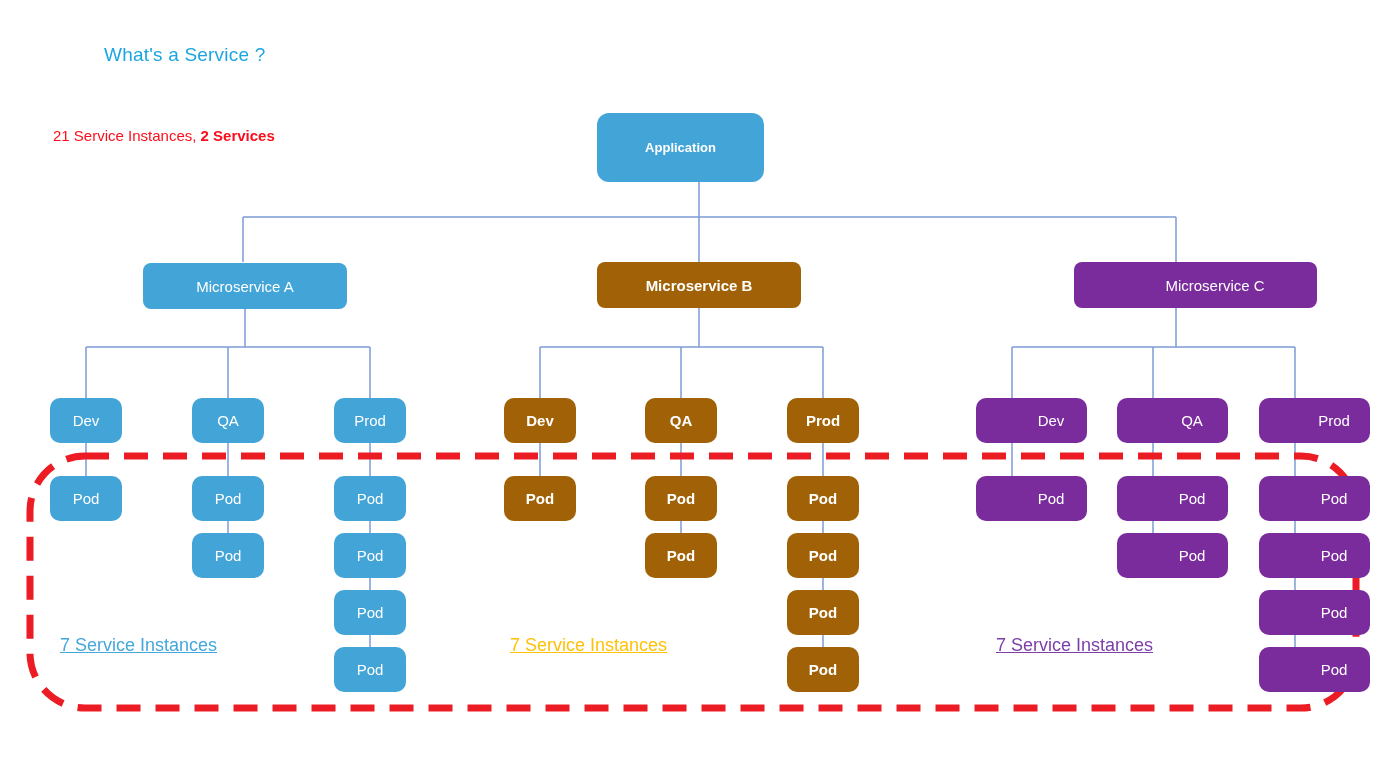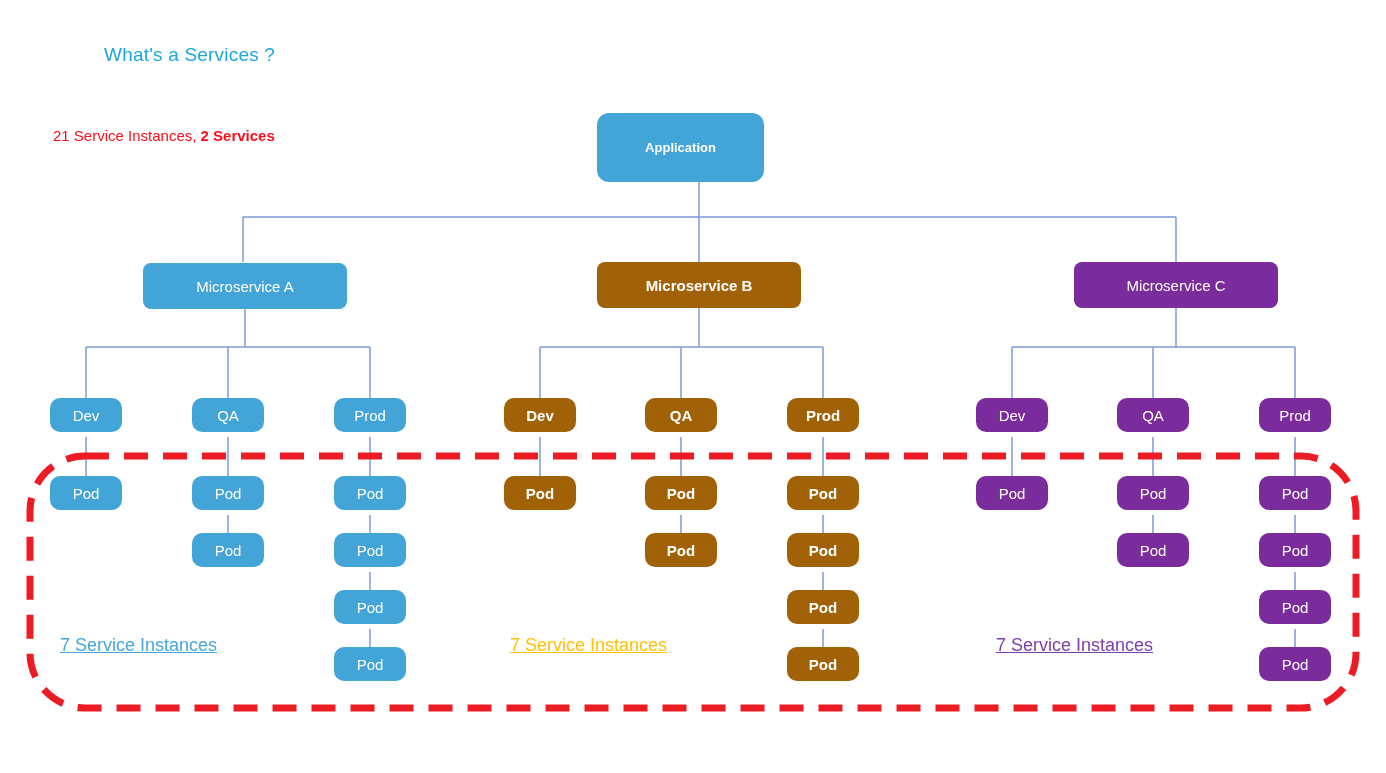"What's a Services ?" div.page-title { text: Services -> Service }
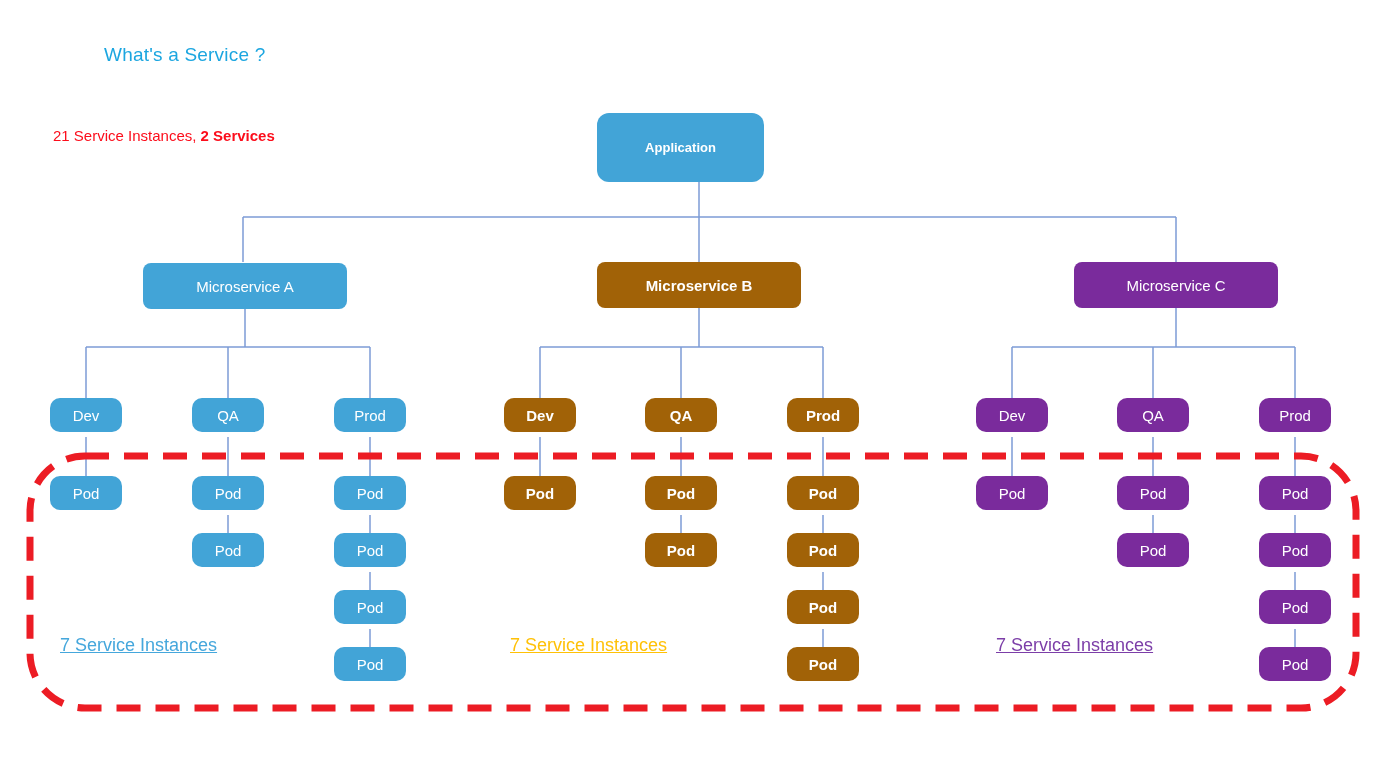"Microservice C" .c-purple { padding-left: none -> 39px }
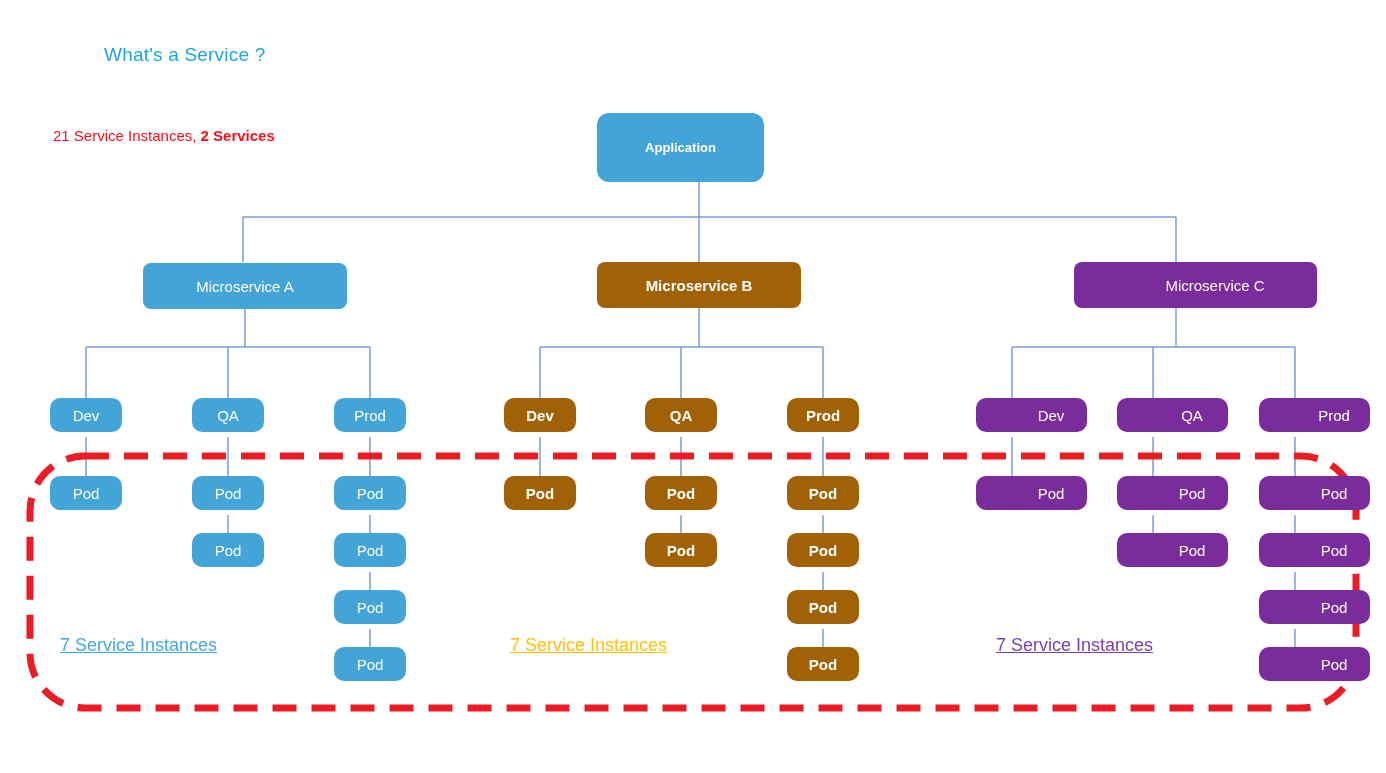"Dev" .env,.pod { height: 34px -> 45px }
